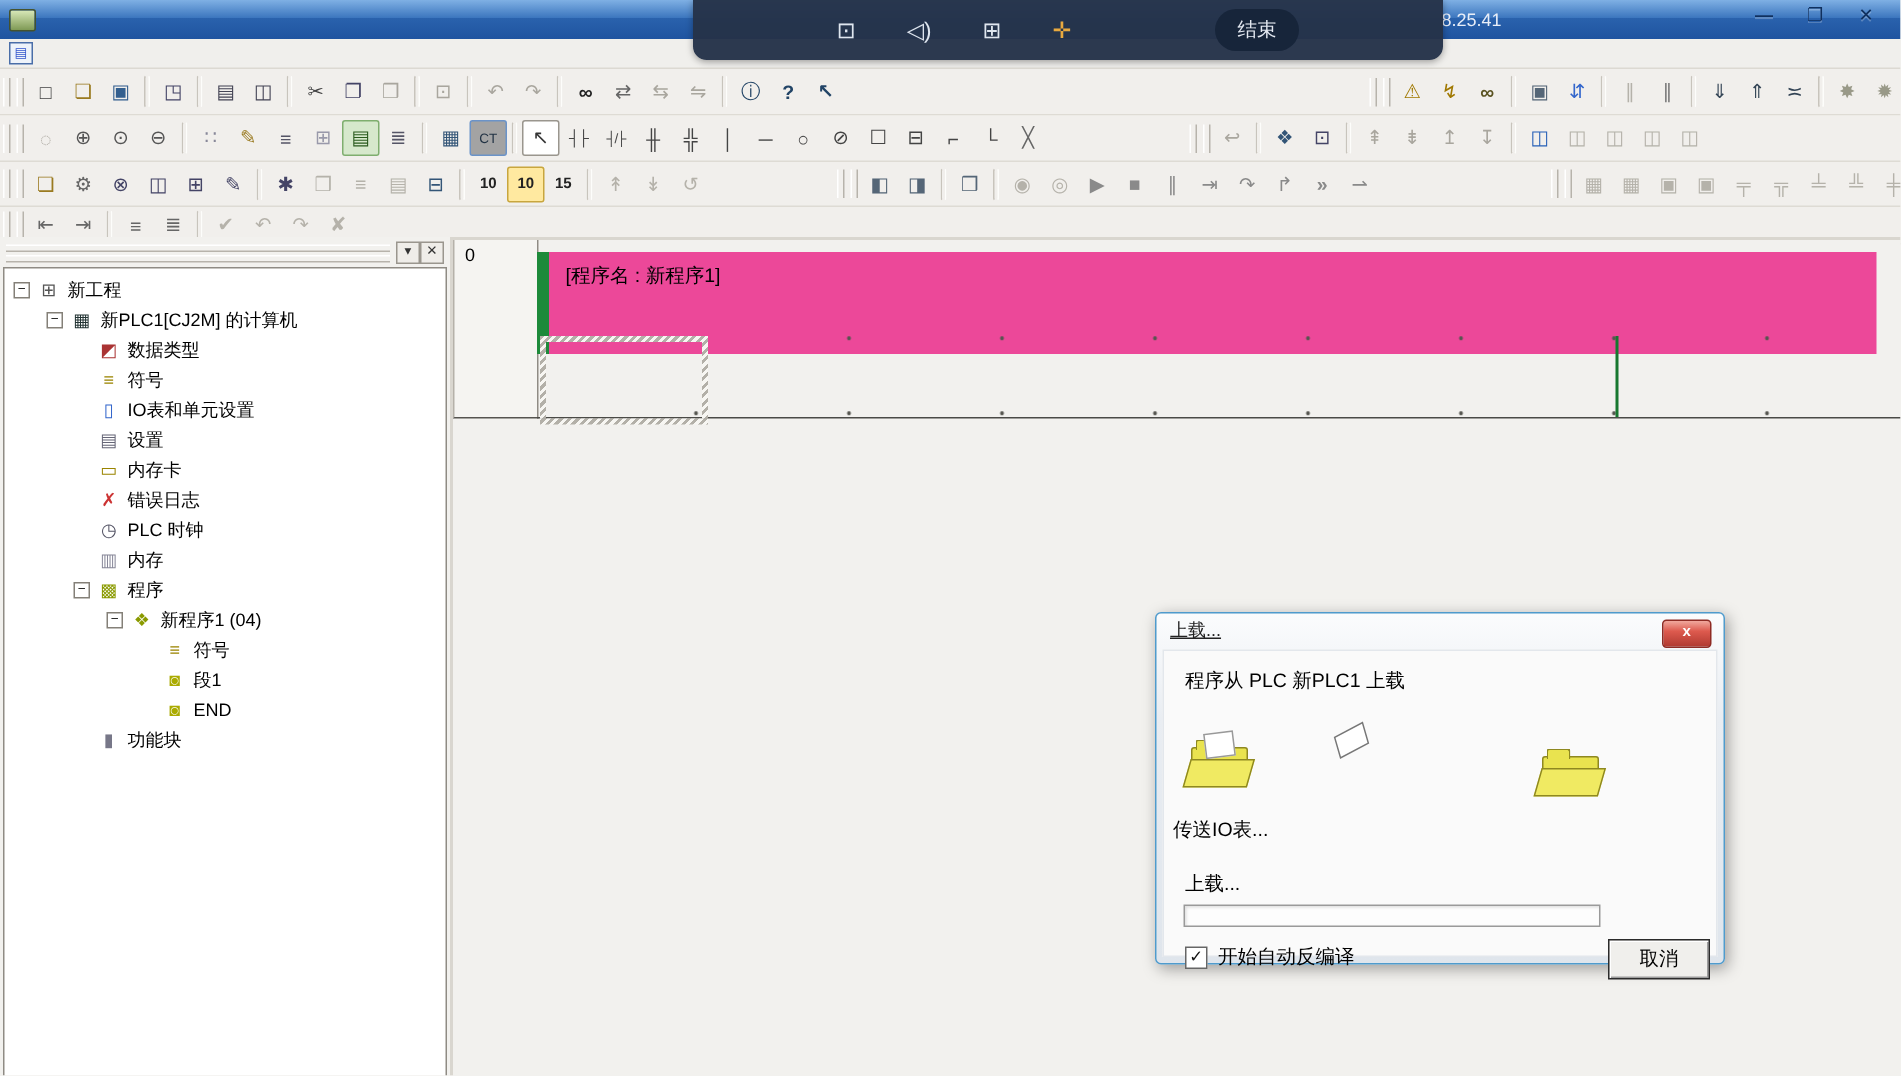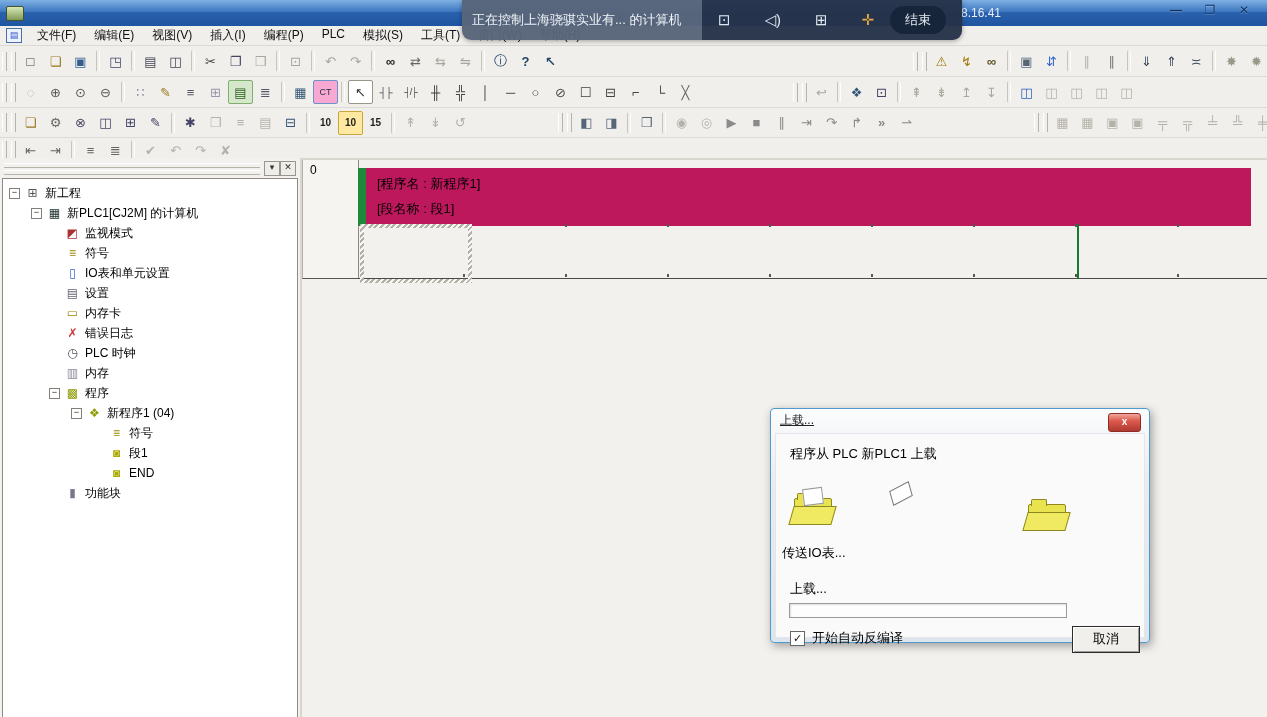"正在控制上海骁骐实业有... 的计算机" div.rb-left { html: <div>正在控制上海骁骐实业有... 的计算机</div> -> none }
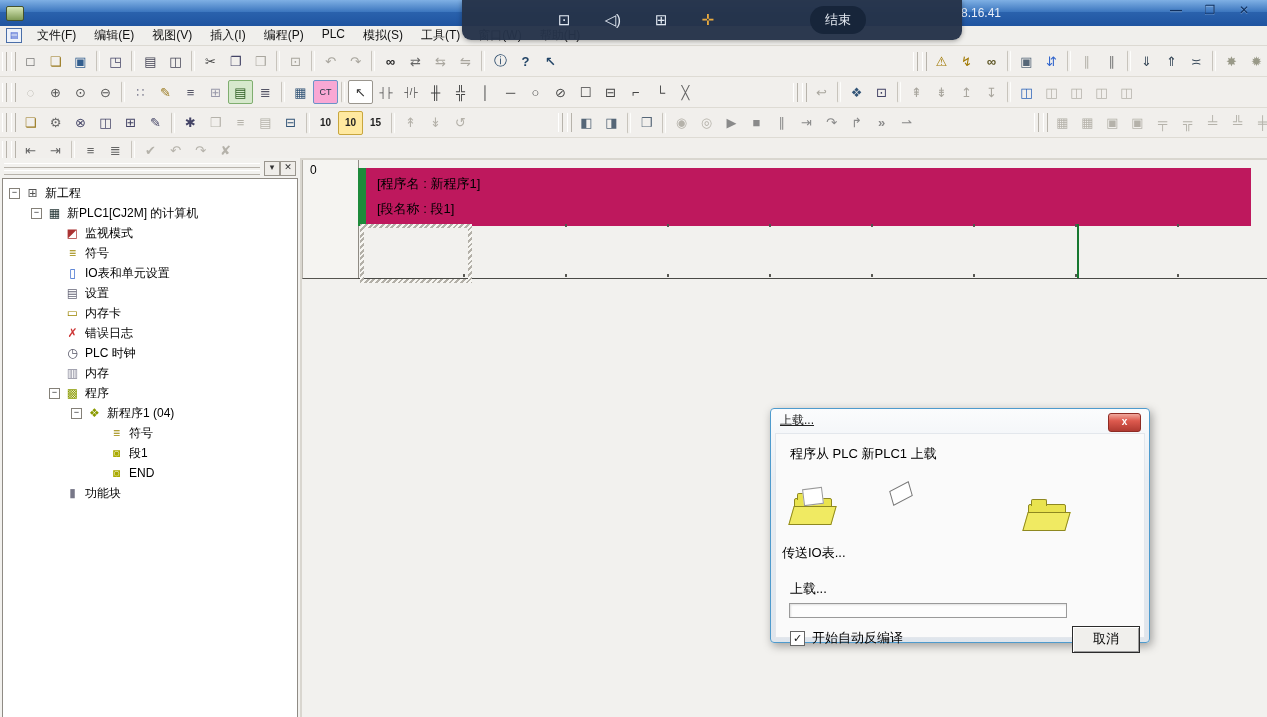"8.16.41" div.ip-text { text: 8.16.41 -> 8.25.41 }
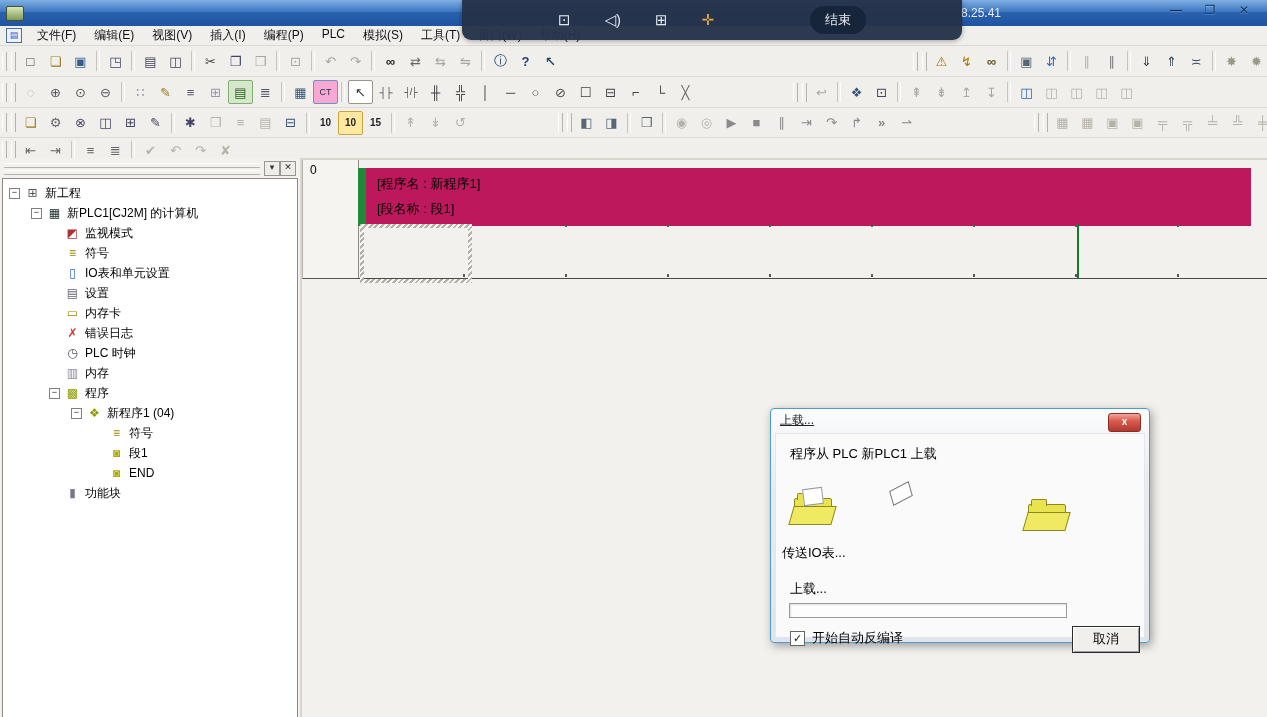"文件(F)" div { html: <div> <span>文件(F)</span> <span>编辑(E)</span> <span>视图(V)</span> <span>插入(I)</span> <span>编程(P)</span> <span>PLC</span> <span>模拟(S)</span> <span>工具(T)</span> <span>窗口(W)</span> <span>帮助(H)</span> </div> -> none }
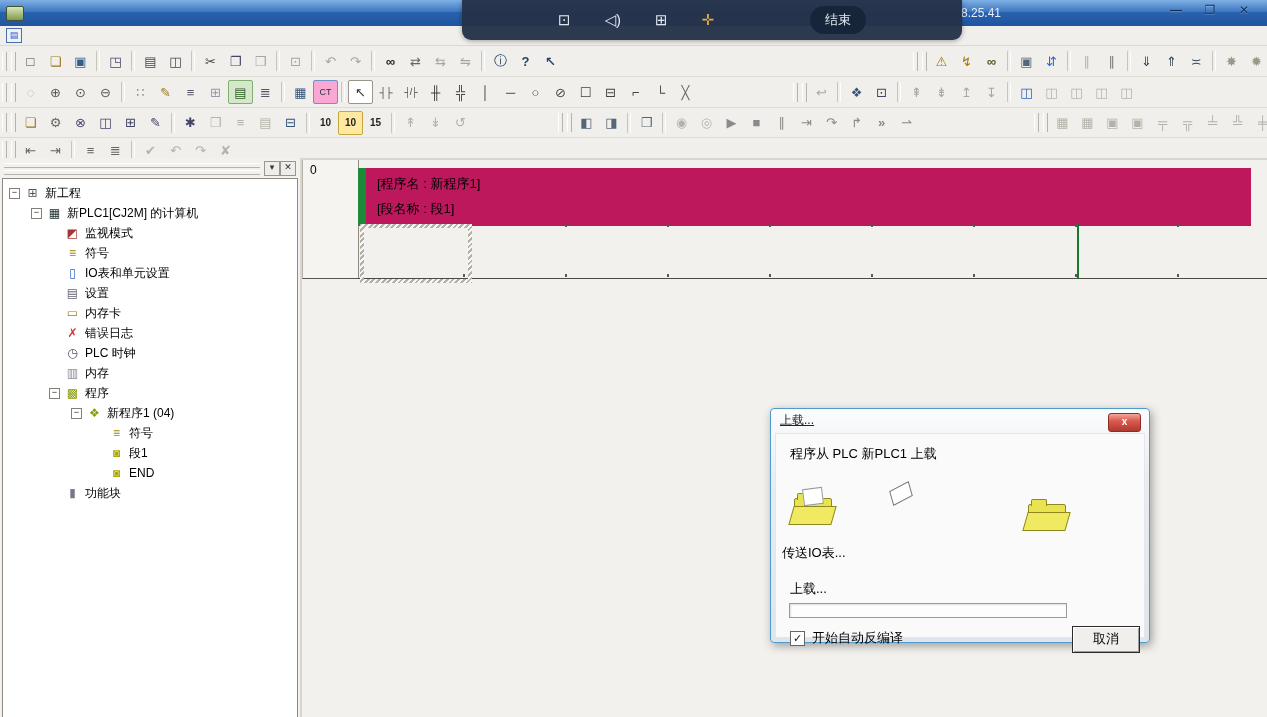"CT" span.tbtn { background: #f9a8d4 -> #a3a3a3 }
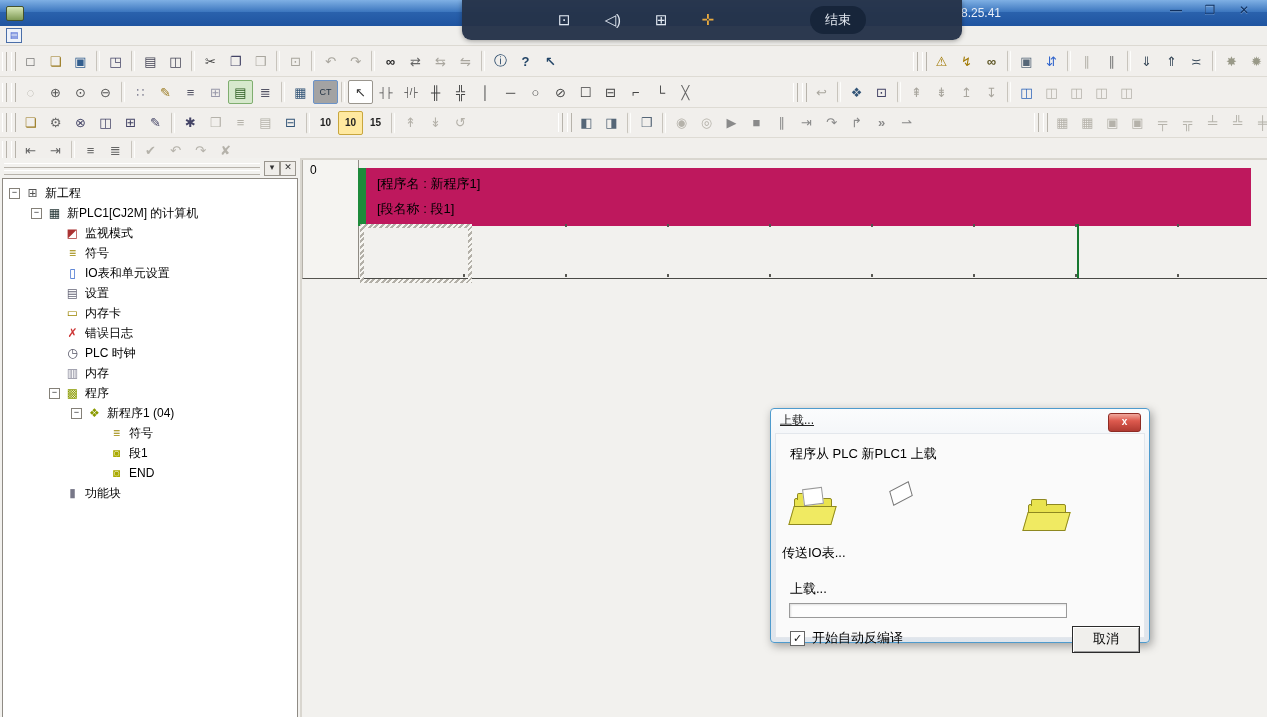"[程序名 : 新程序1]" .lbanner { background: #be185d -> #ec4899; height: 58px -> 68px }
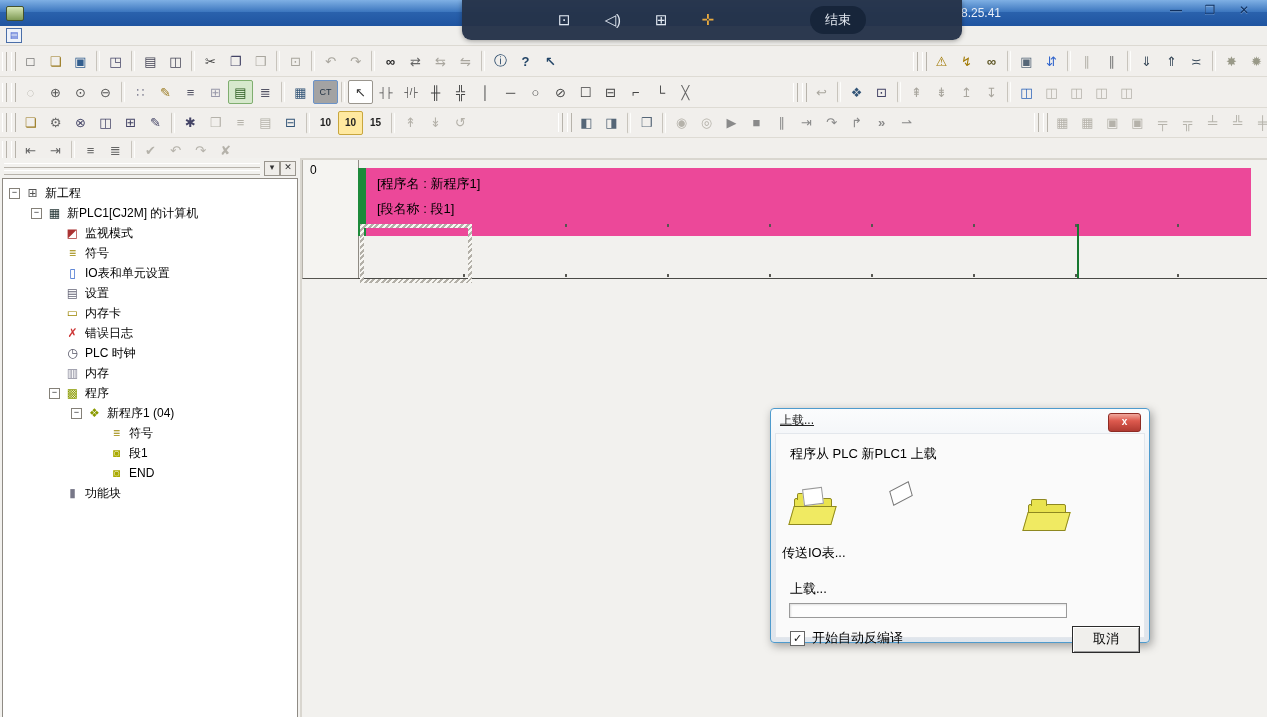"[段名称 : 段1]" div.line { html: <div>[段名称 : 段1]</div> -> none }
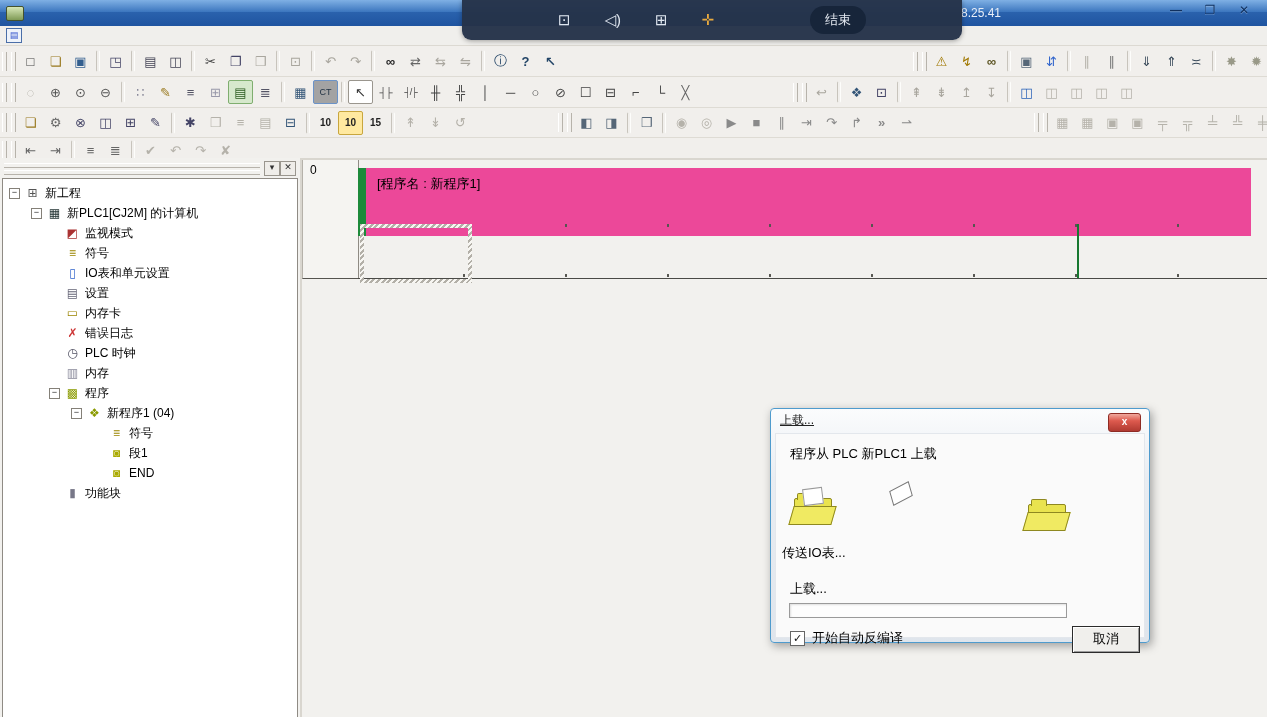"监视模式" span.tlabel { text: 监视模式 -> 数据类型 }
